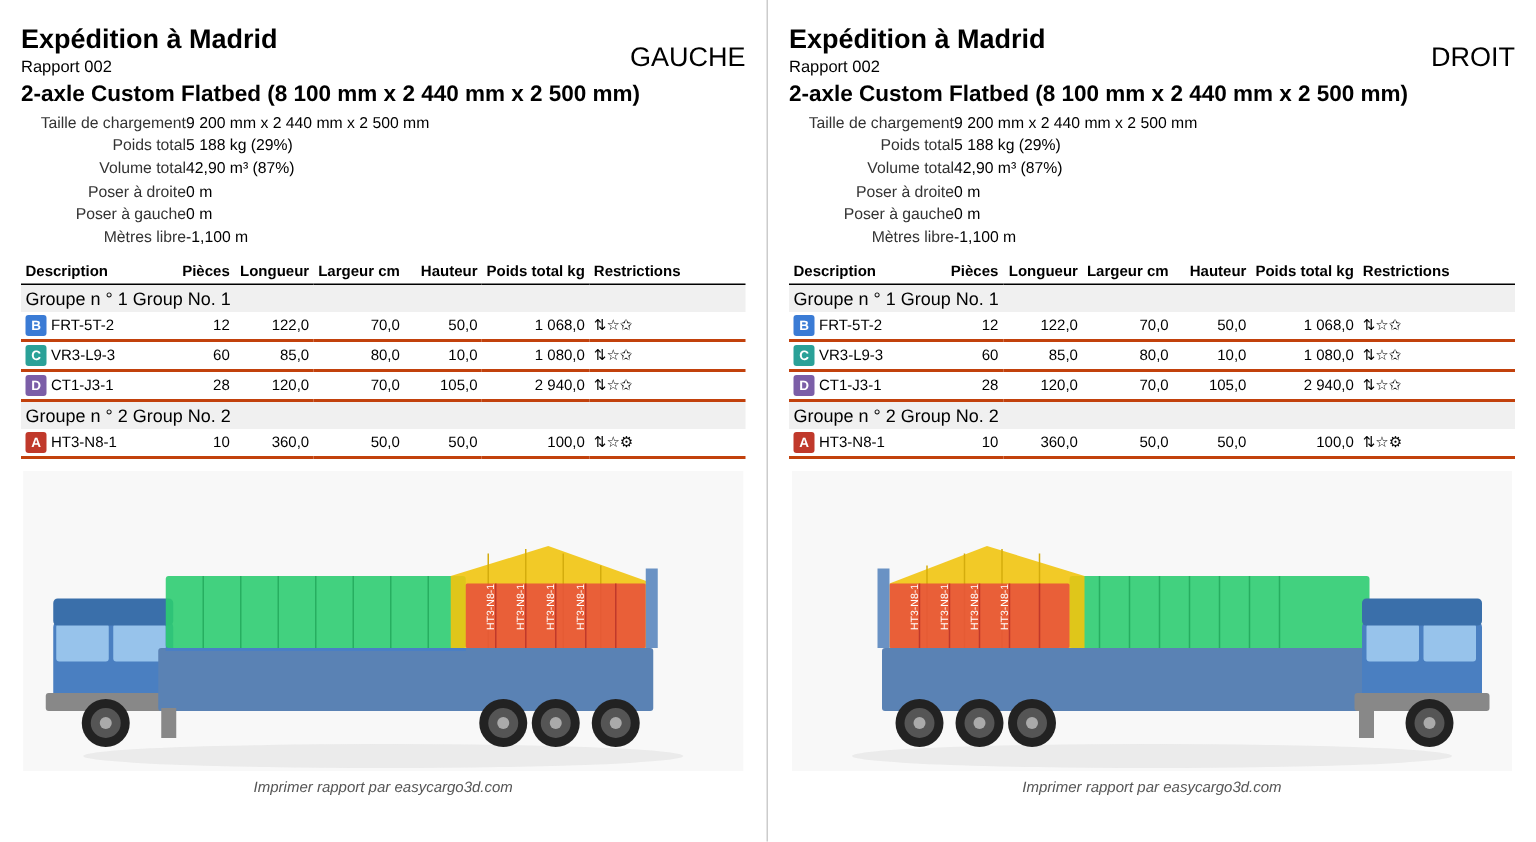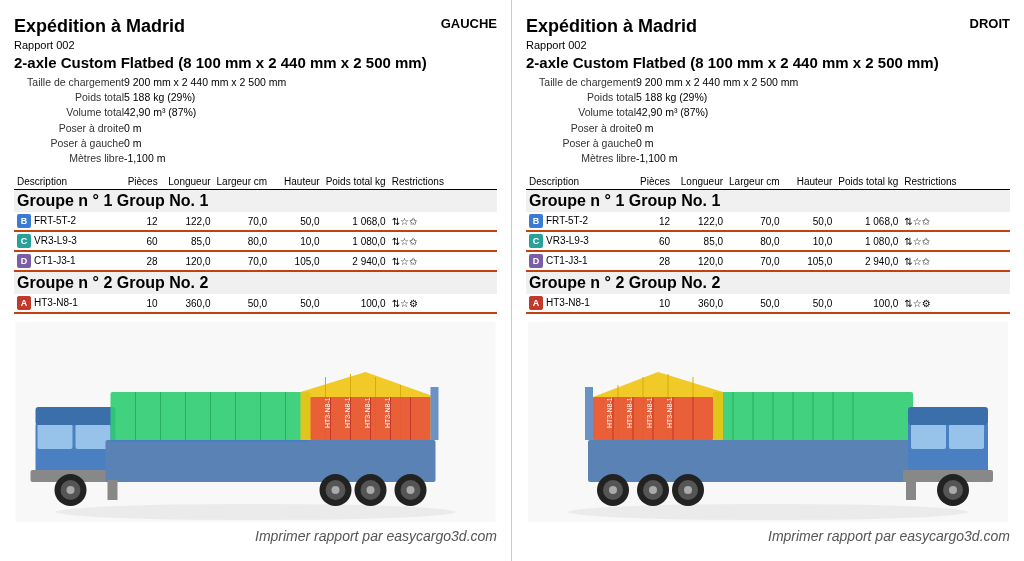"GAUCHE" .panel-side-label { font-size: 13px -> 18px; font-weight: bold -> normal; top: 16px -> 28px }
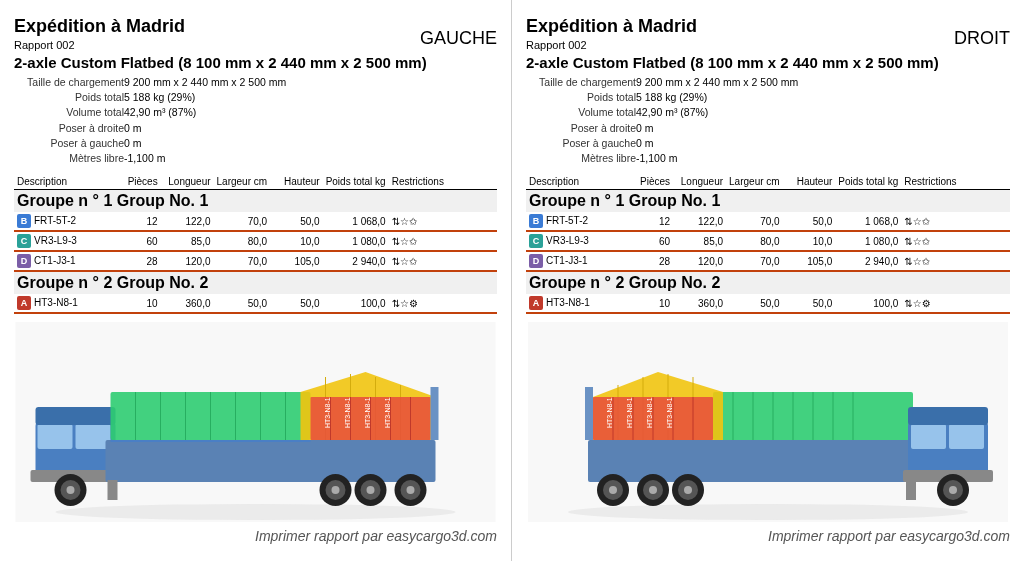"Description" .cargo-table thead tr th { font-weight: normal -> bold }
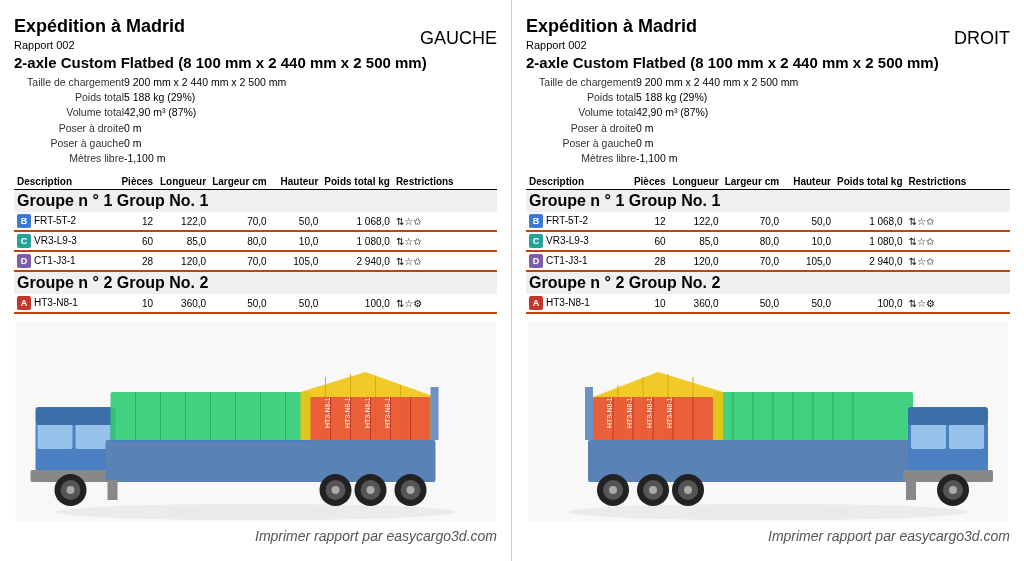"Groupe n ° 1 Group" .group-header td { font-size: 16px -> 12px; font-weight: bold -> normal }
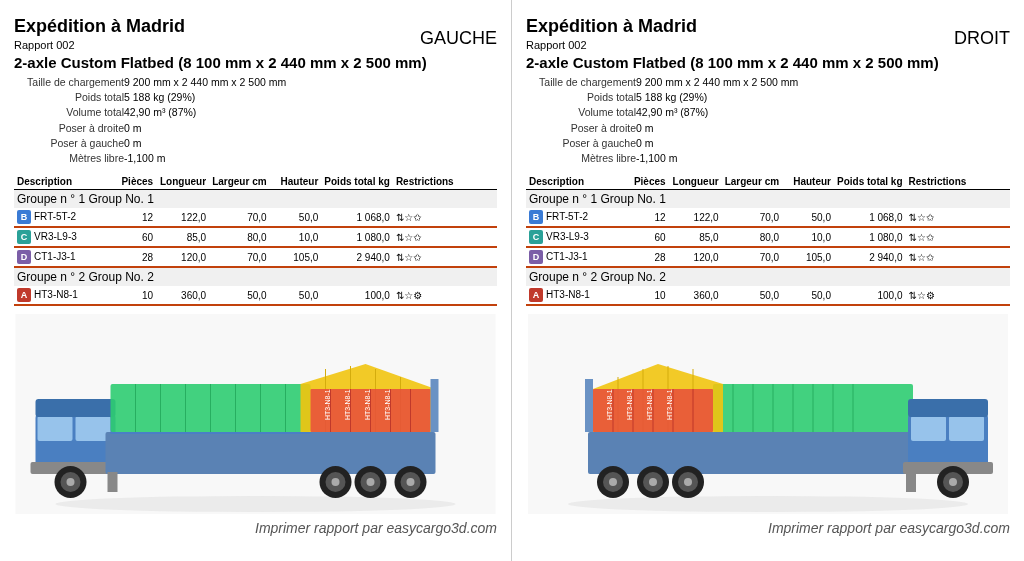"Imprimer rapport par easycargo3d.com" .print-note { font-size: 14px -> 10px; text-align: right -> center }
